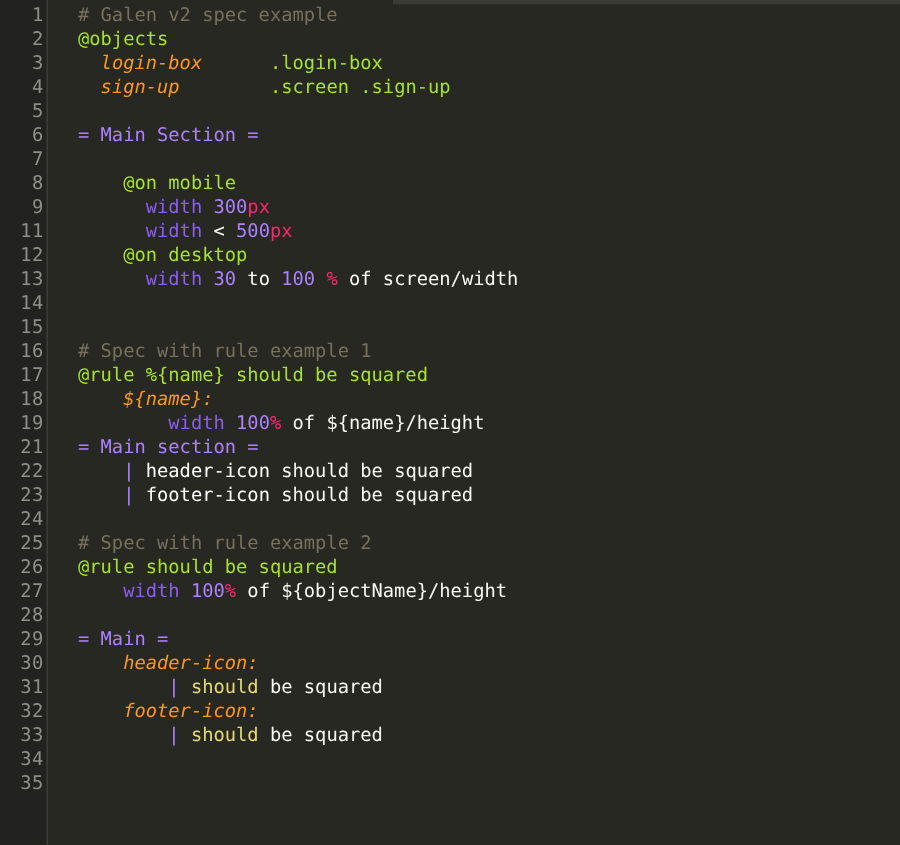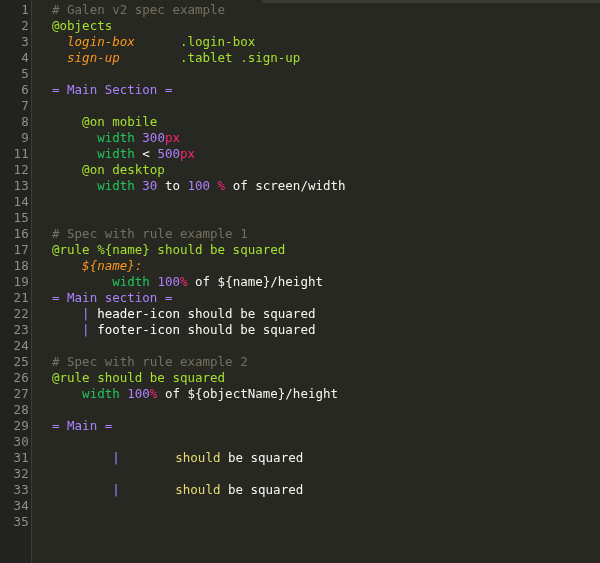".tablet .sign-up" span.t-selector { text: .tablet -> .screen }
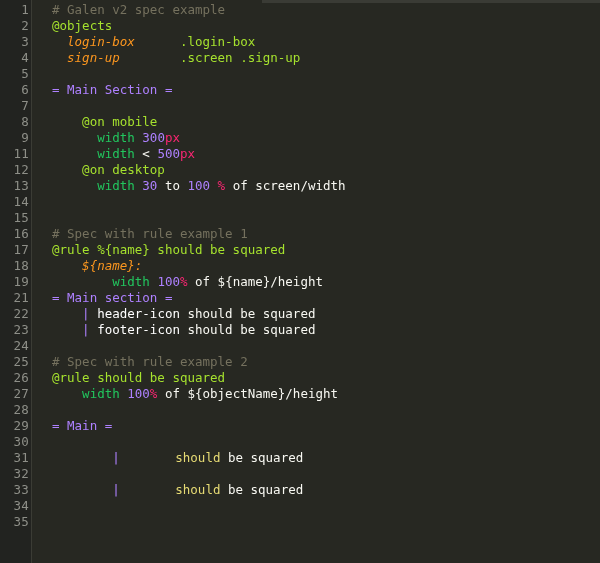"width" .t-prop { color: #22c55e -> #8b5cf6 }
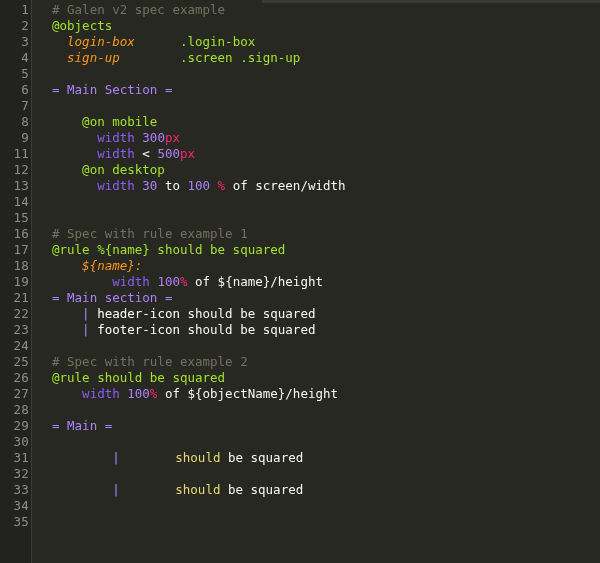"header-icon:" span.t-object { html: none -> <span>header-icon:</span> }
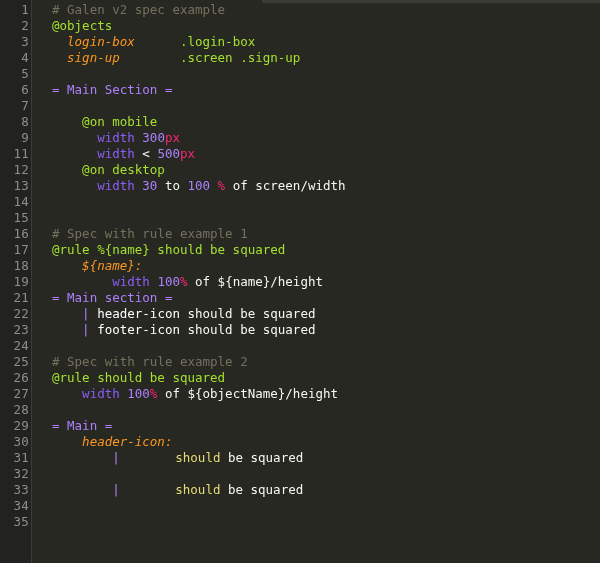"should" .t-should { margin-left: 48px -> none }
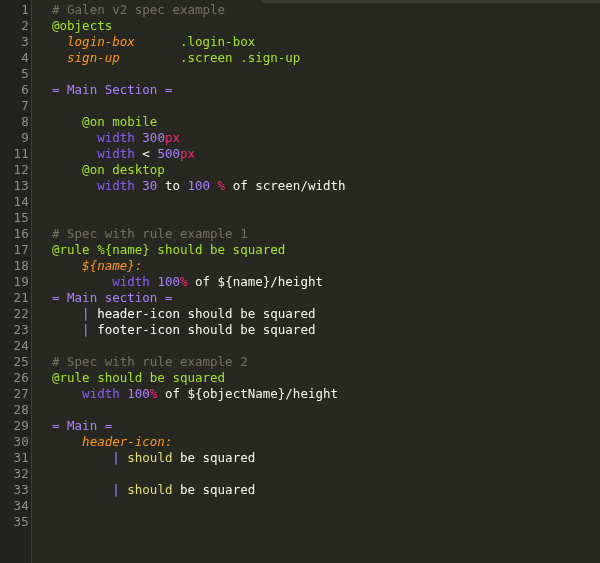"footer-icon:" span.t-object { html: none -> <span>footer-icon:</span> }
